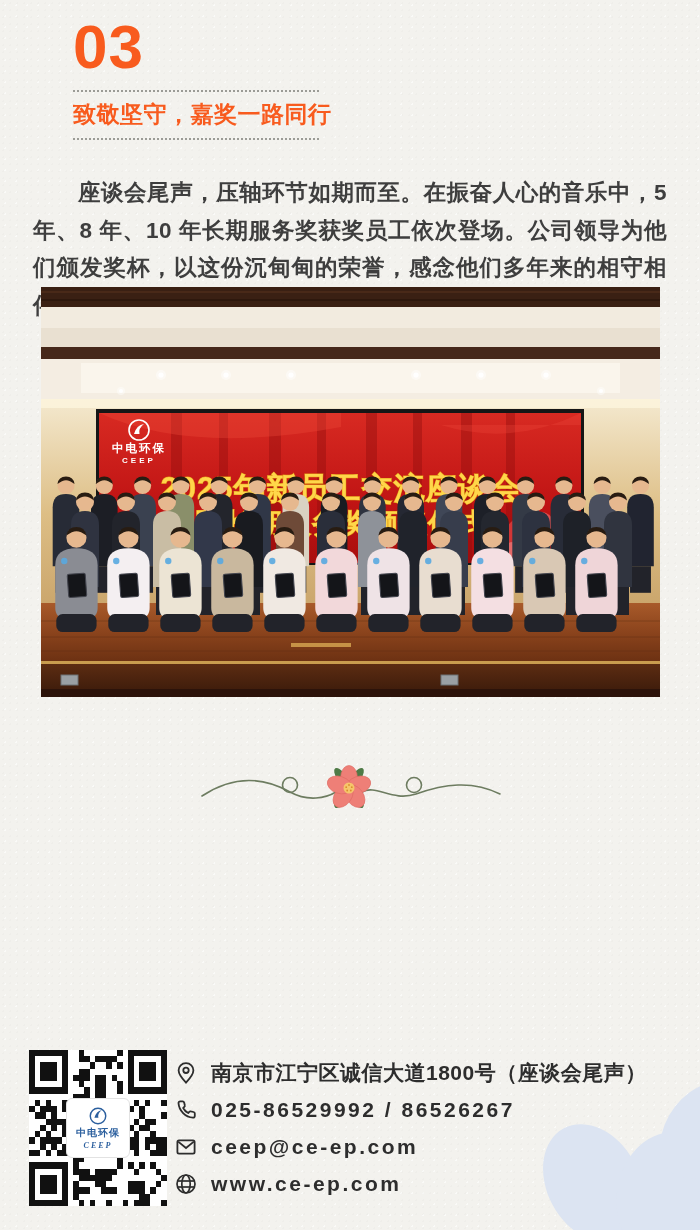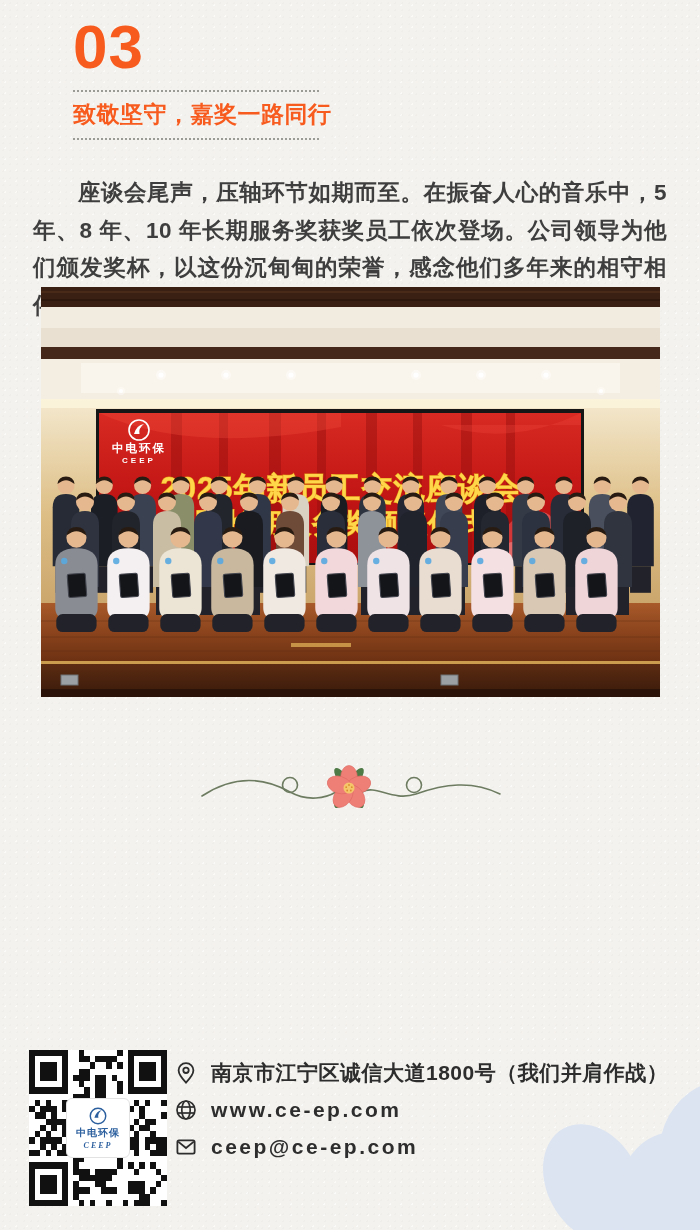"南京市江宁区诚信大道1800号（我们并肩作战）" div.c-txt { text: 我们并肩作战 -> 座谈会尾声 }
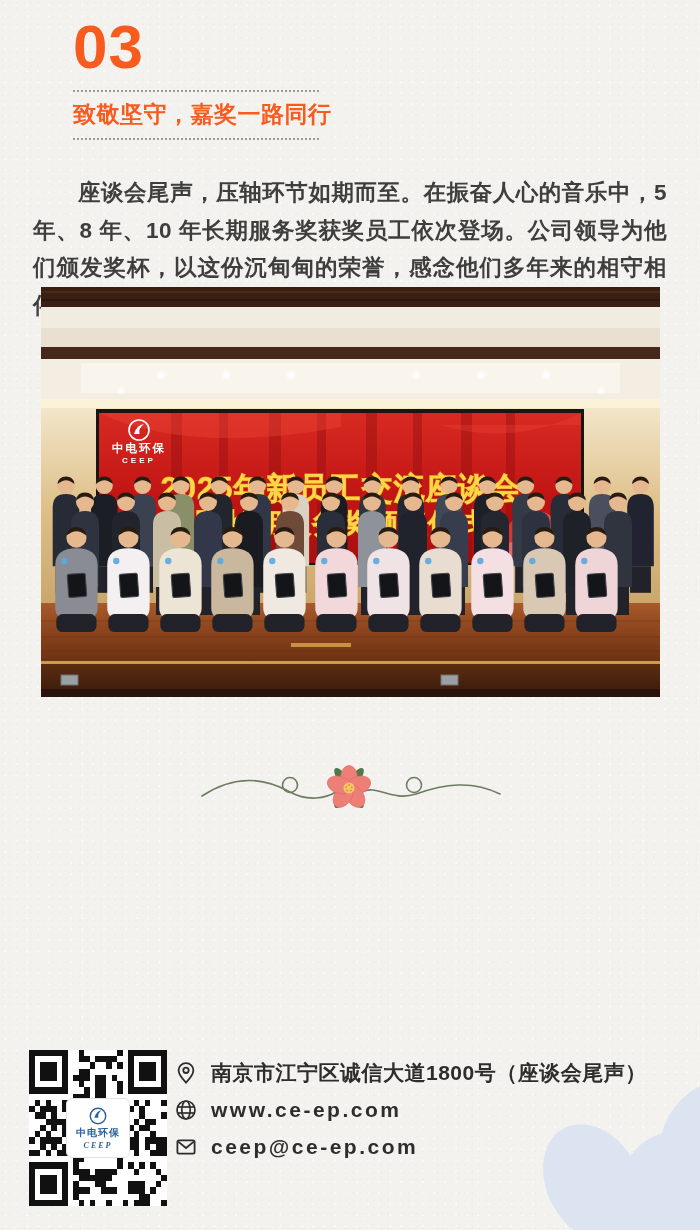"025-86529992 / 86526267" div.c-row { html: none -> <div> <svg> <path></path> </svg> <div>025-86529992 / 86526267</div> </div> }
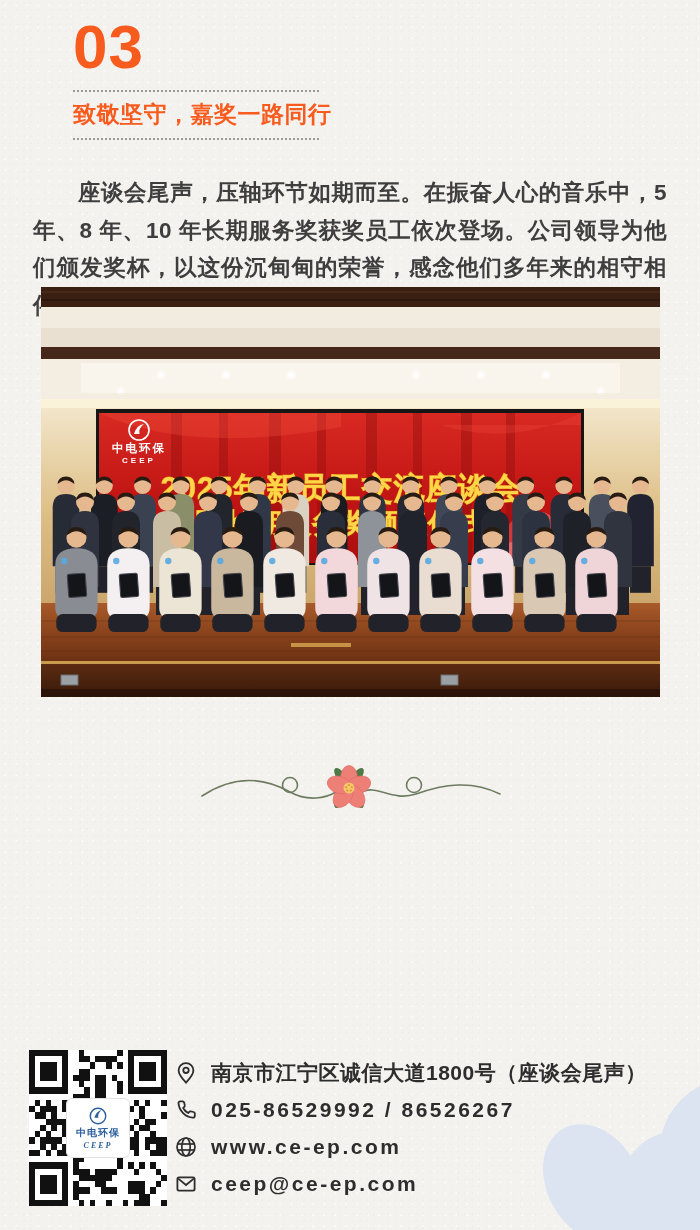"www.ce-ep.com" div.c-row { order: before "ceep@ce-ep.com" -> after "ceep@ce-ep.com" }
